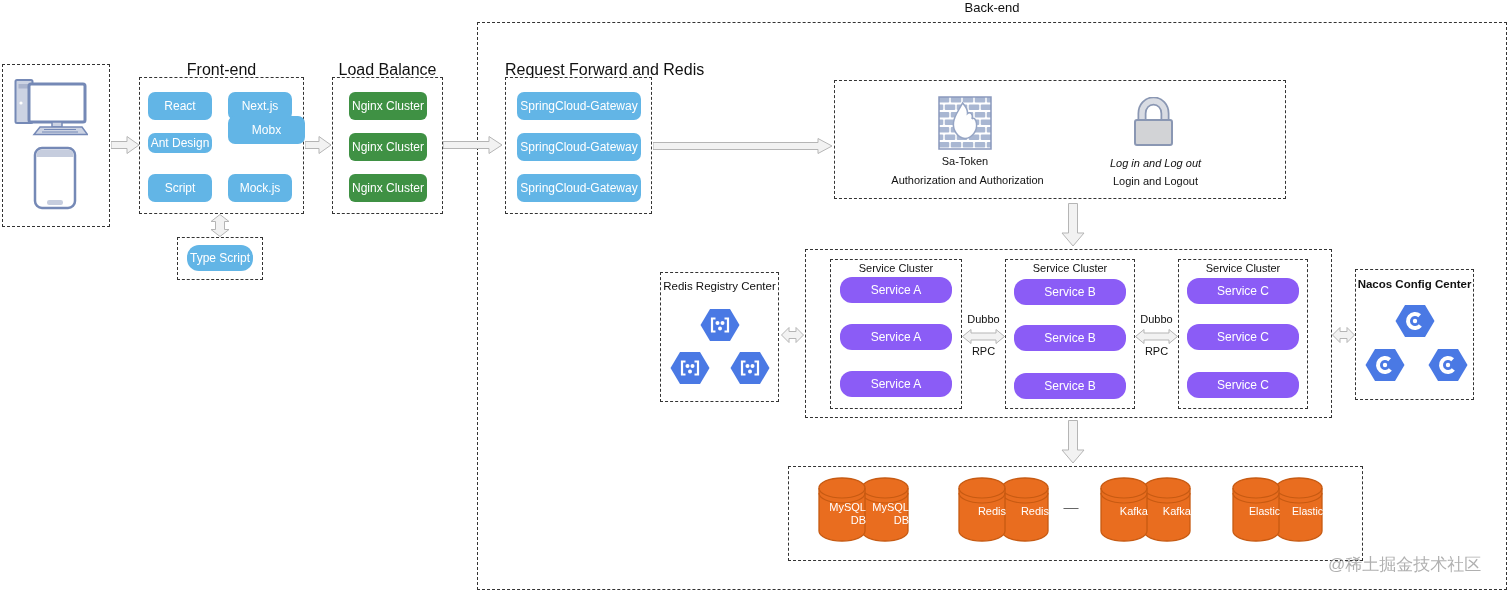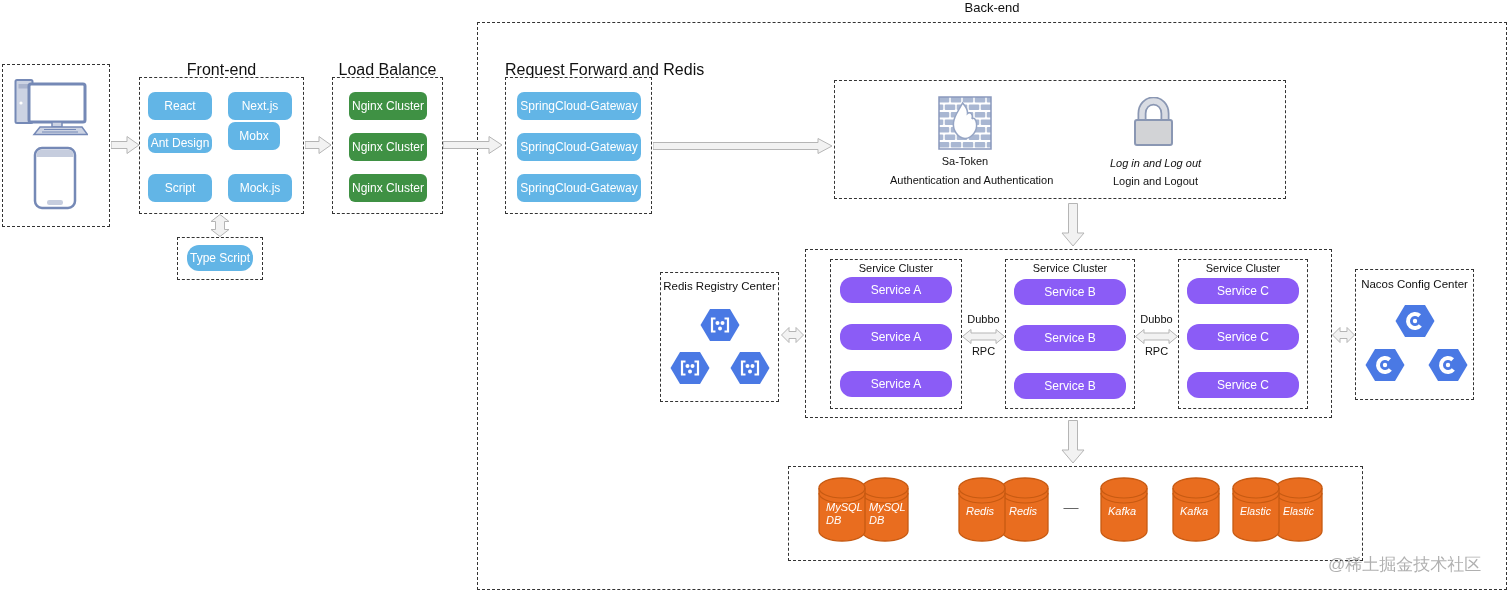"Mobx" div.btn { top: 122px -> 116px; width: 52px -> 77px }
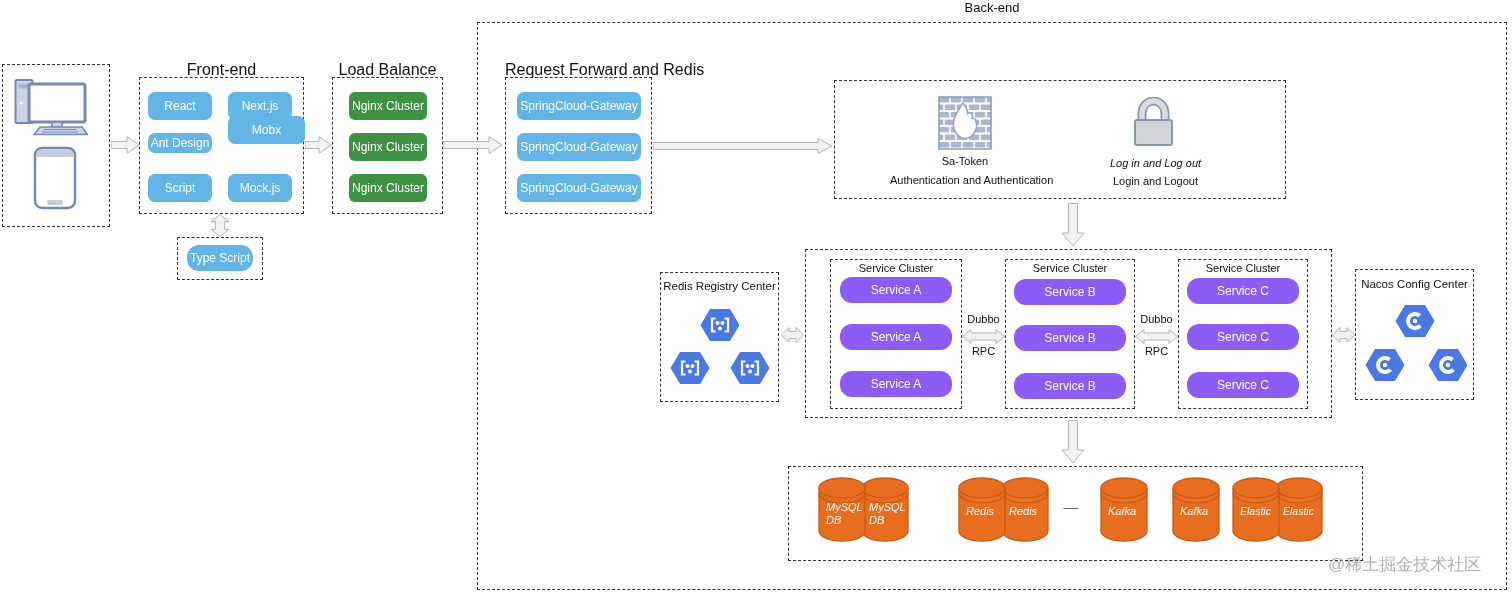"Authentication and Authentication" div.caption { text: Authentication and Authentication -> Authorization and Authorization }
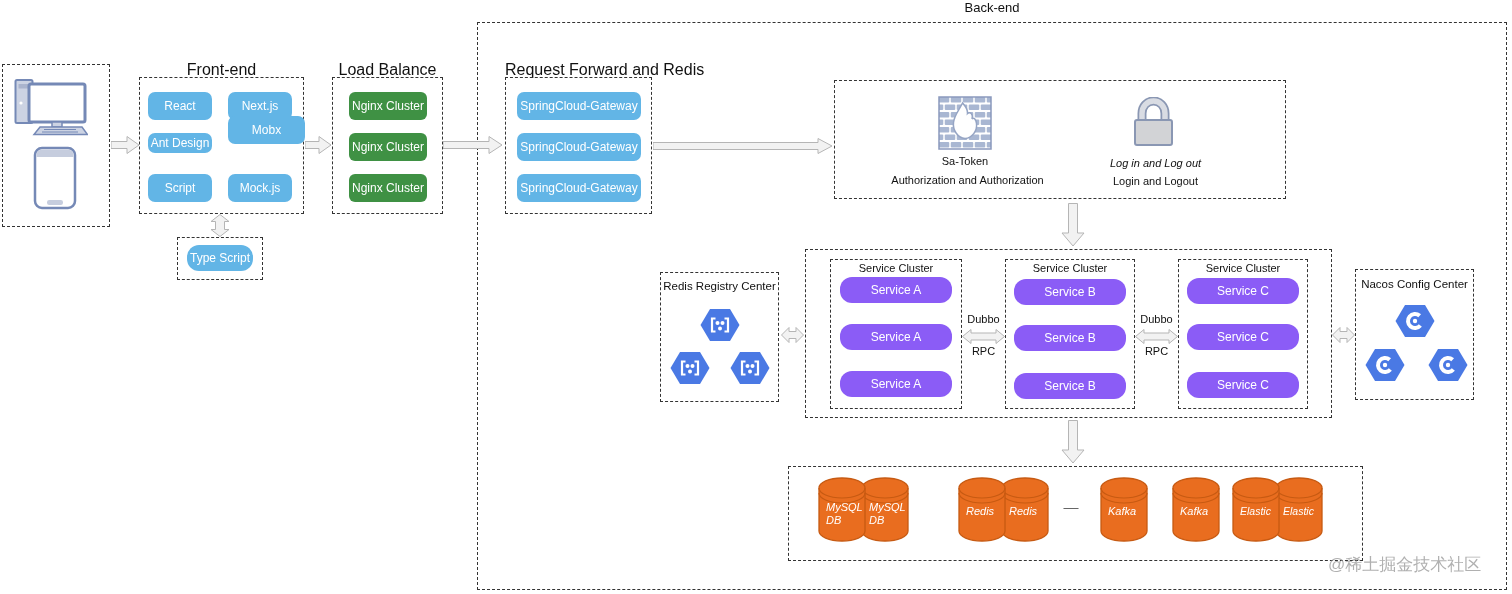"Nacos Config Center" div.caption { font-weight: none -> bold }
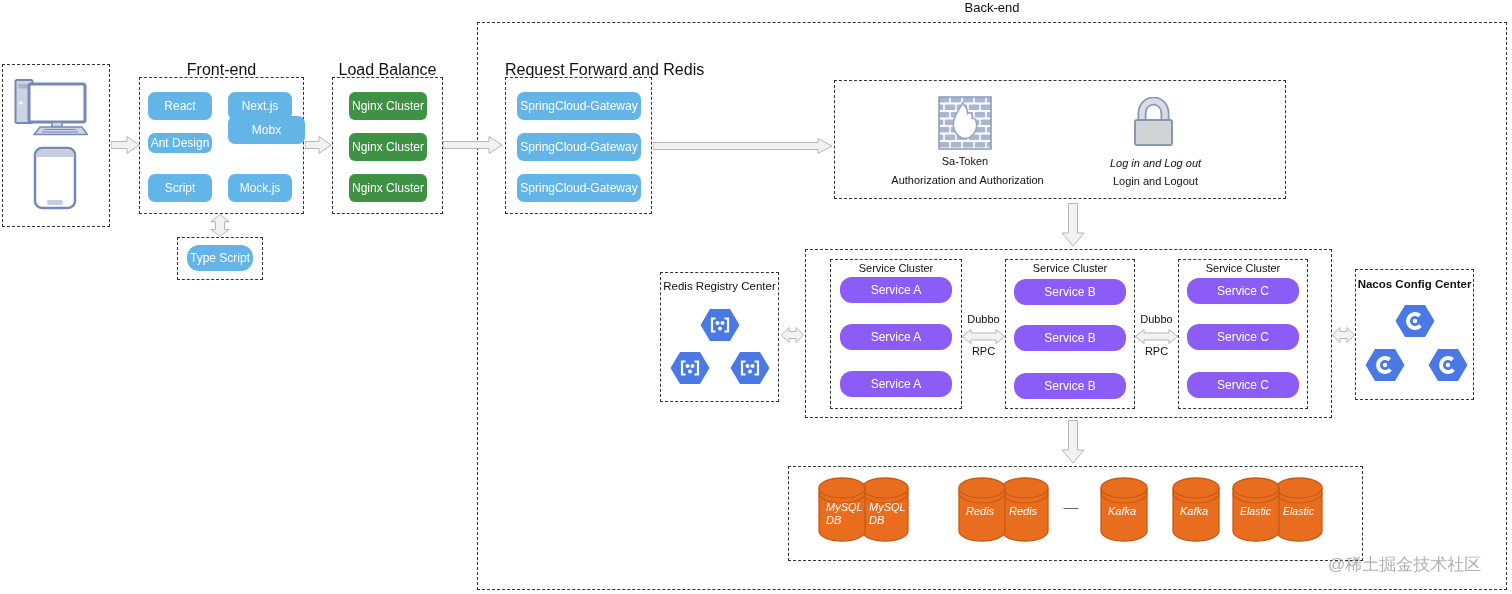"MySQL DB" .cyl .lbl { font-style: italic -> none; left: 8px -> 0; text-align: left -> right }
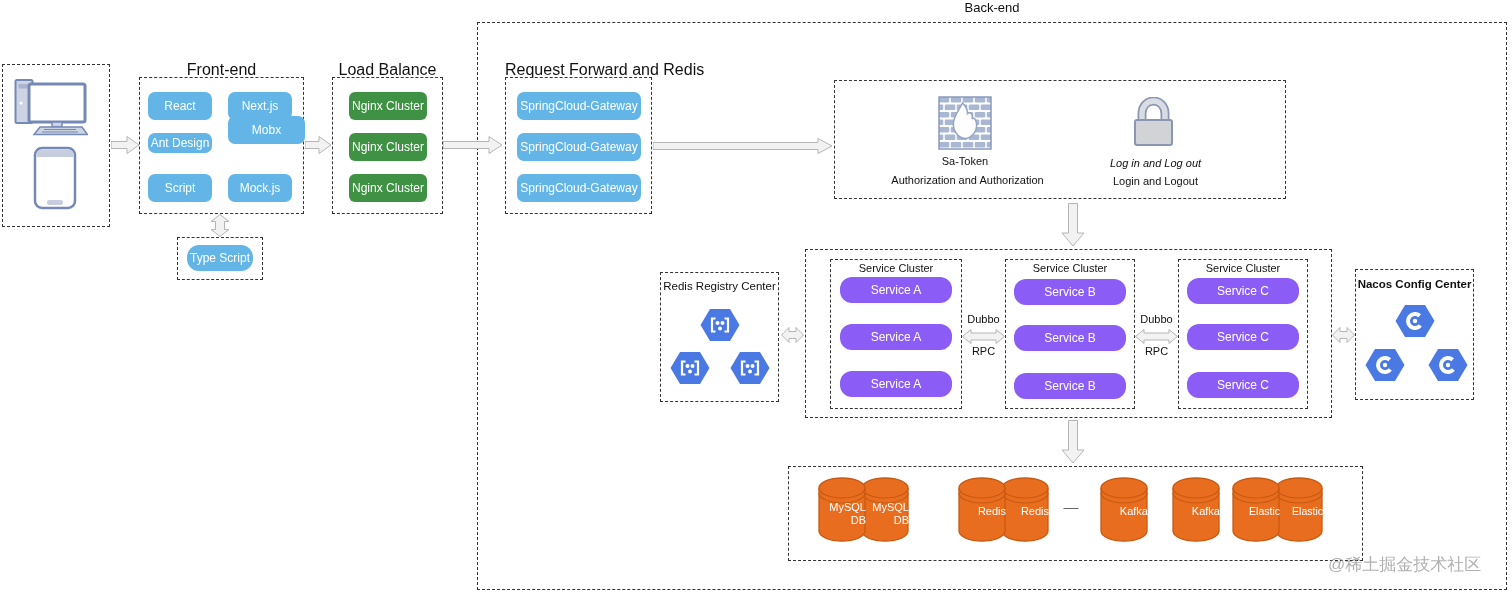"Kafka" div.cylgroup { gap: 29px -> none }
